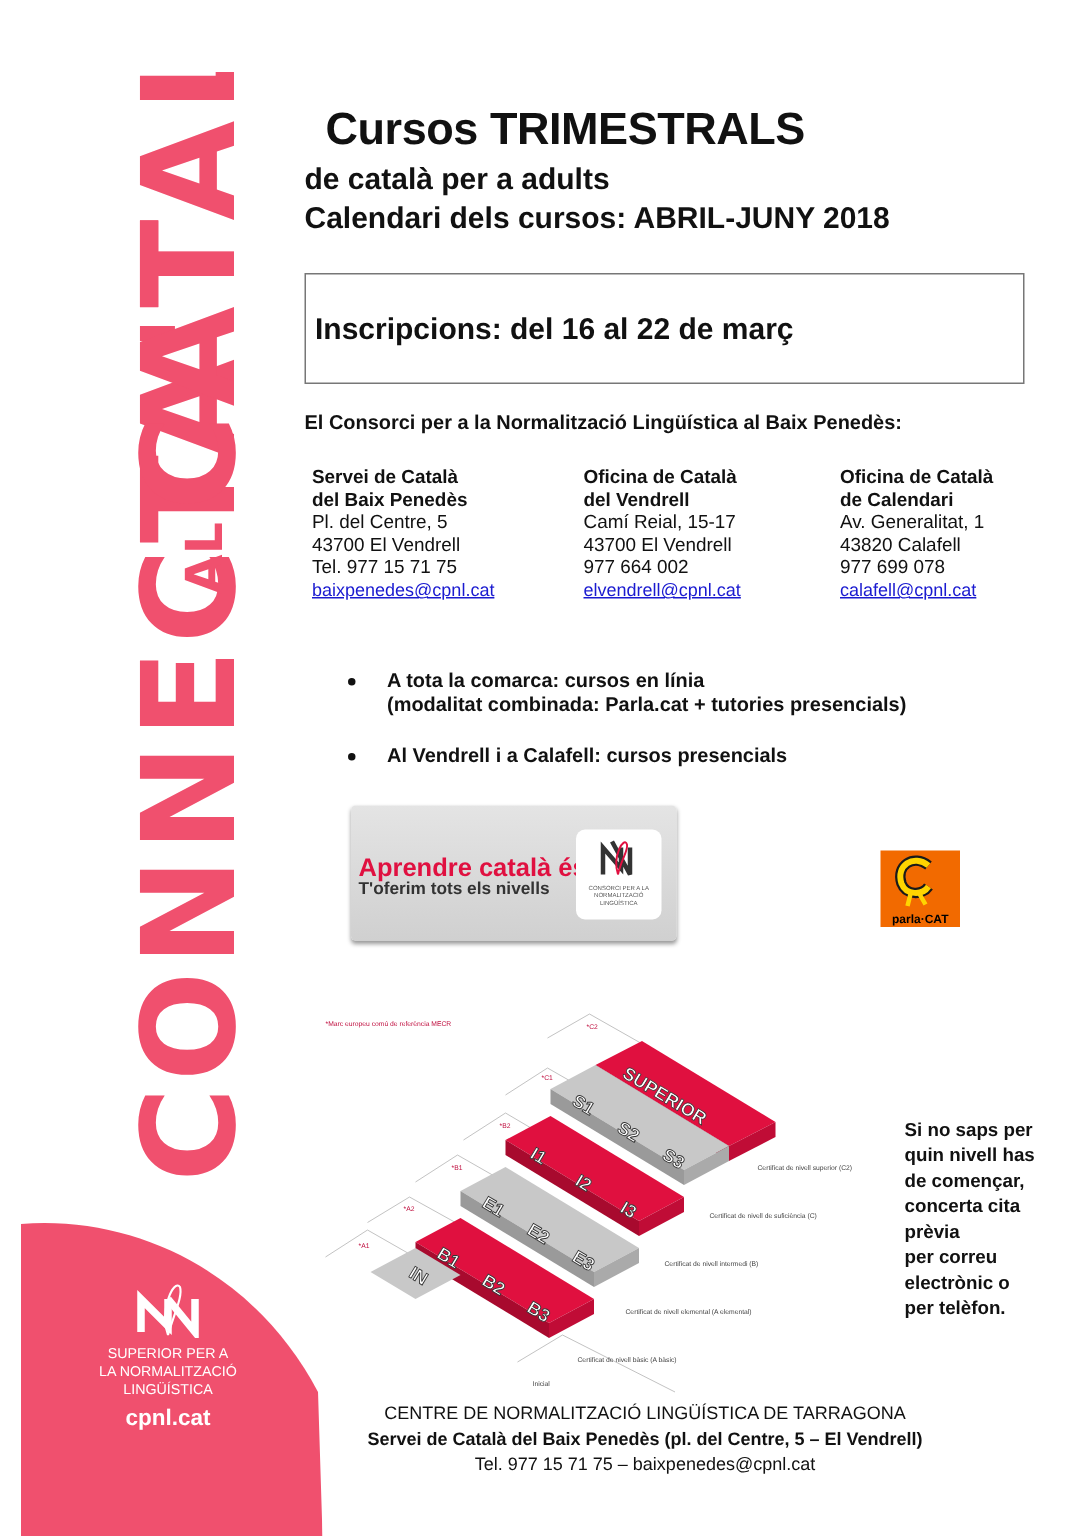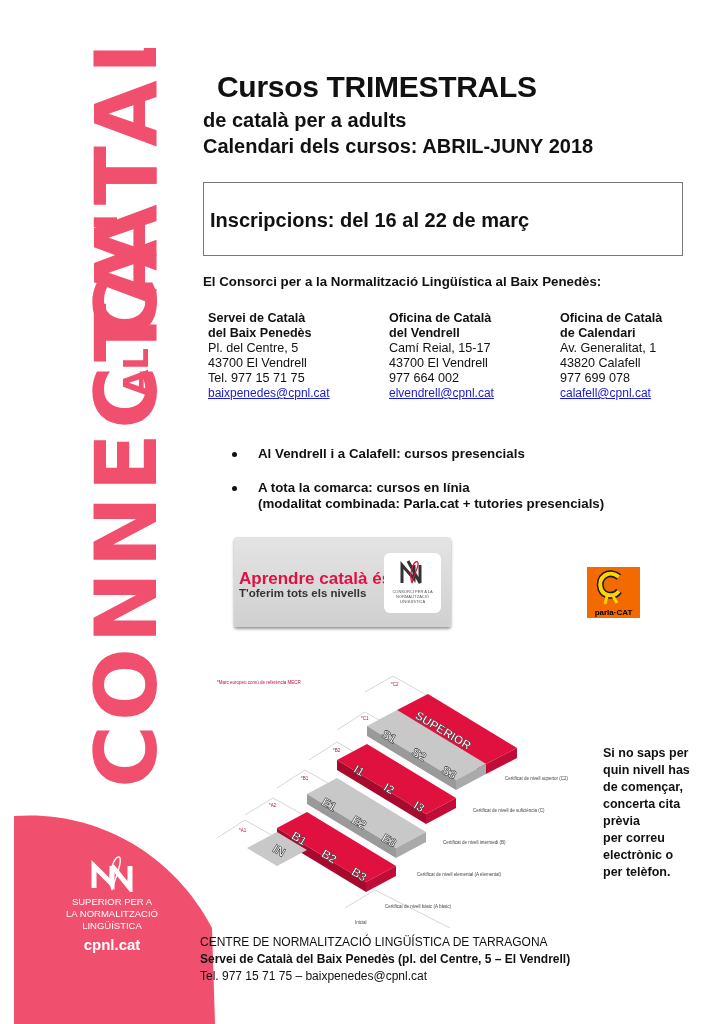"Al Vendrell i a Calafell:" div.item { order: before "A tota la comarca: cursos" -> after "A tota la comarca: cursos" }
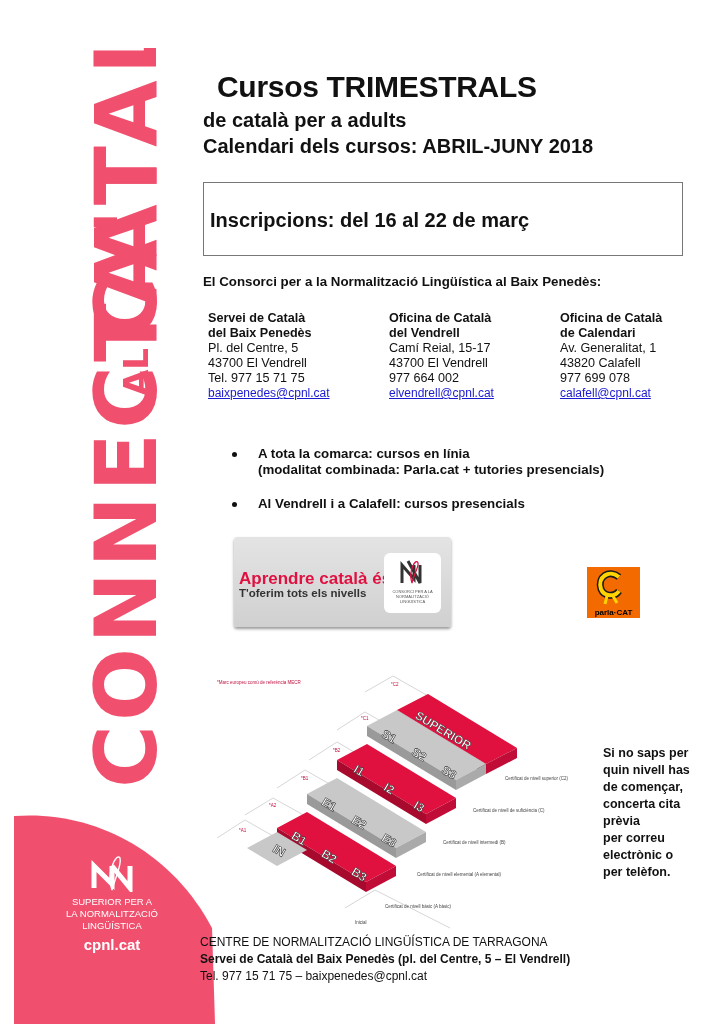"CENTRE DE NORMALITZACIÓ LINGÜÍSTICA DE" .footer { text-align: none -> center }
